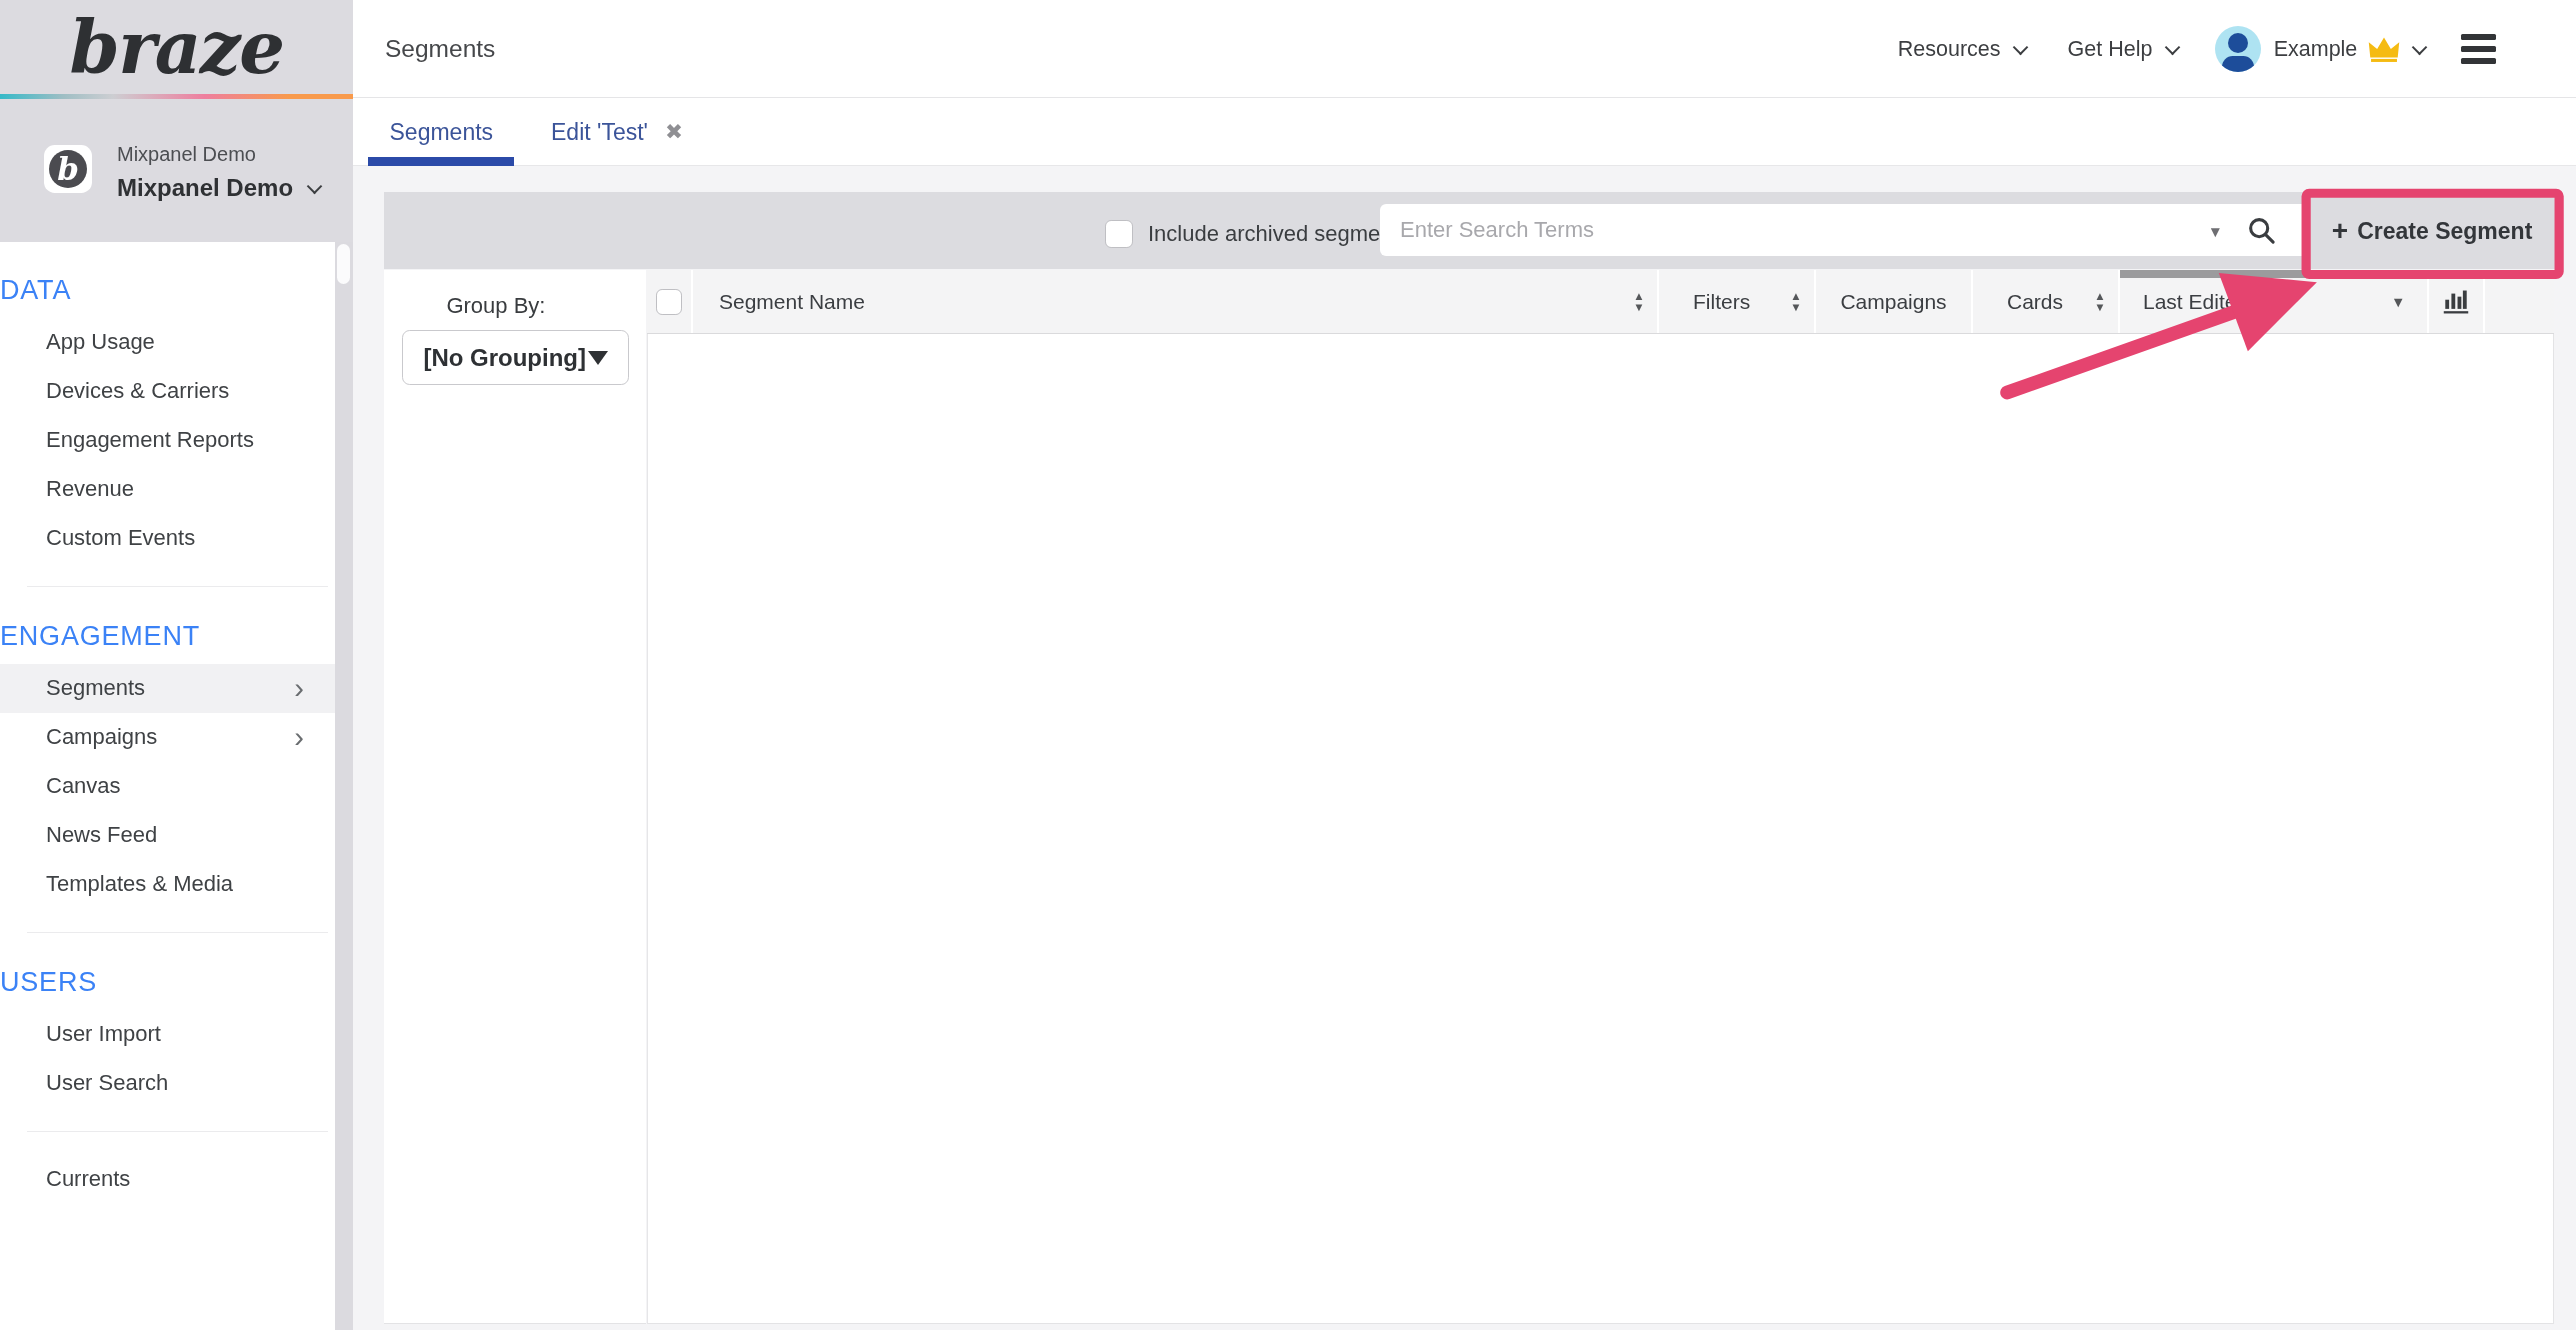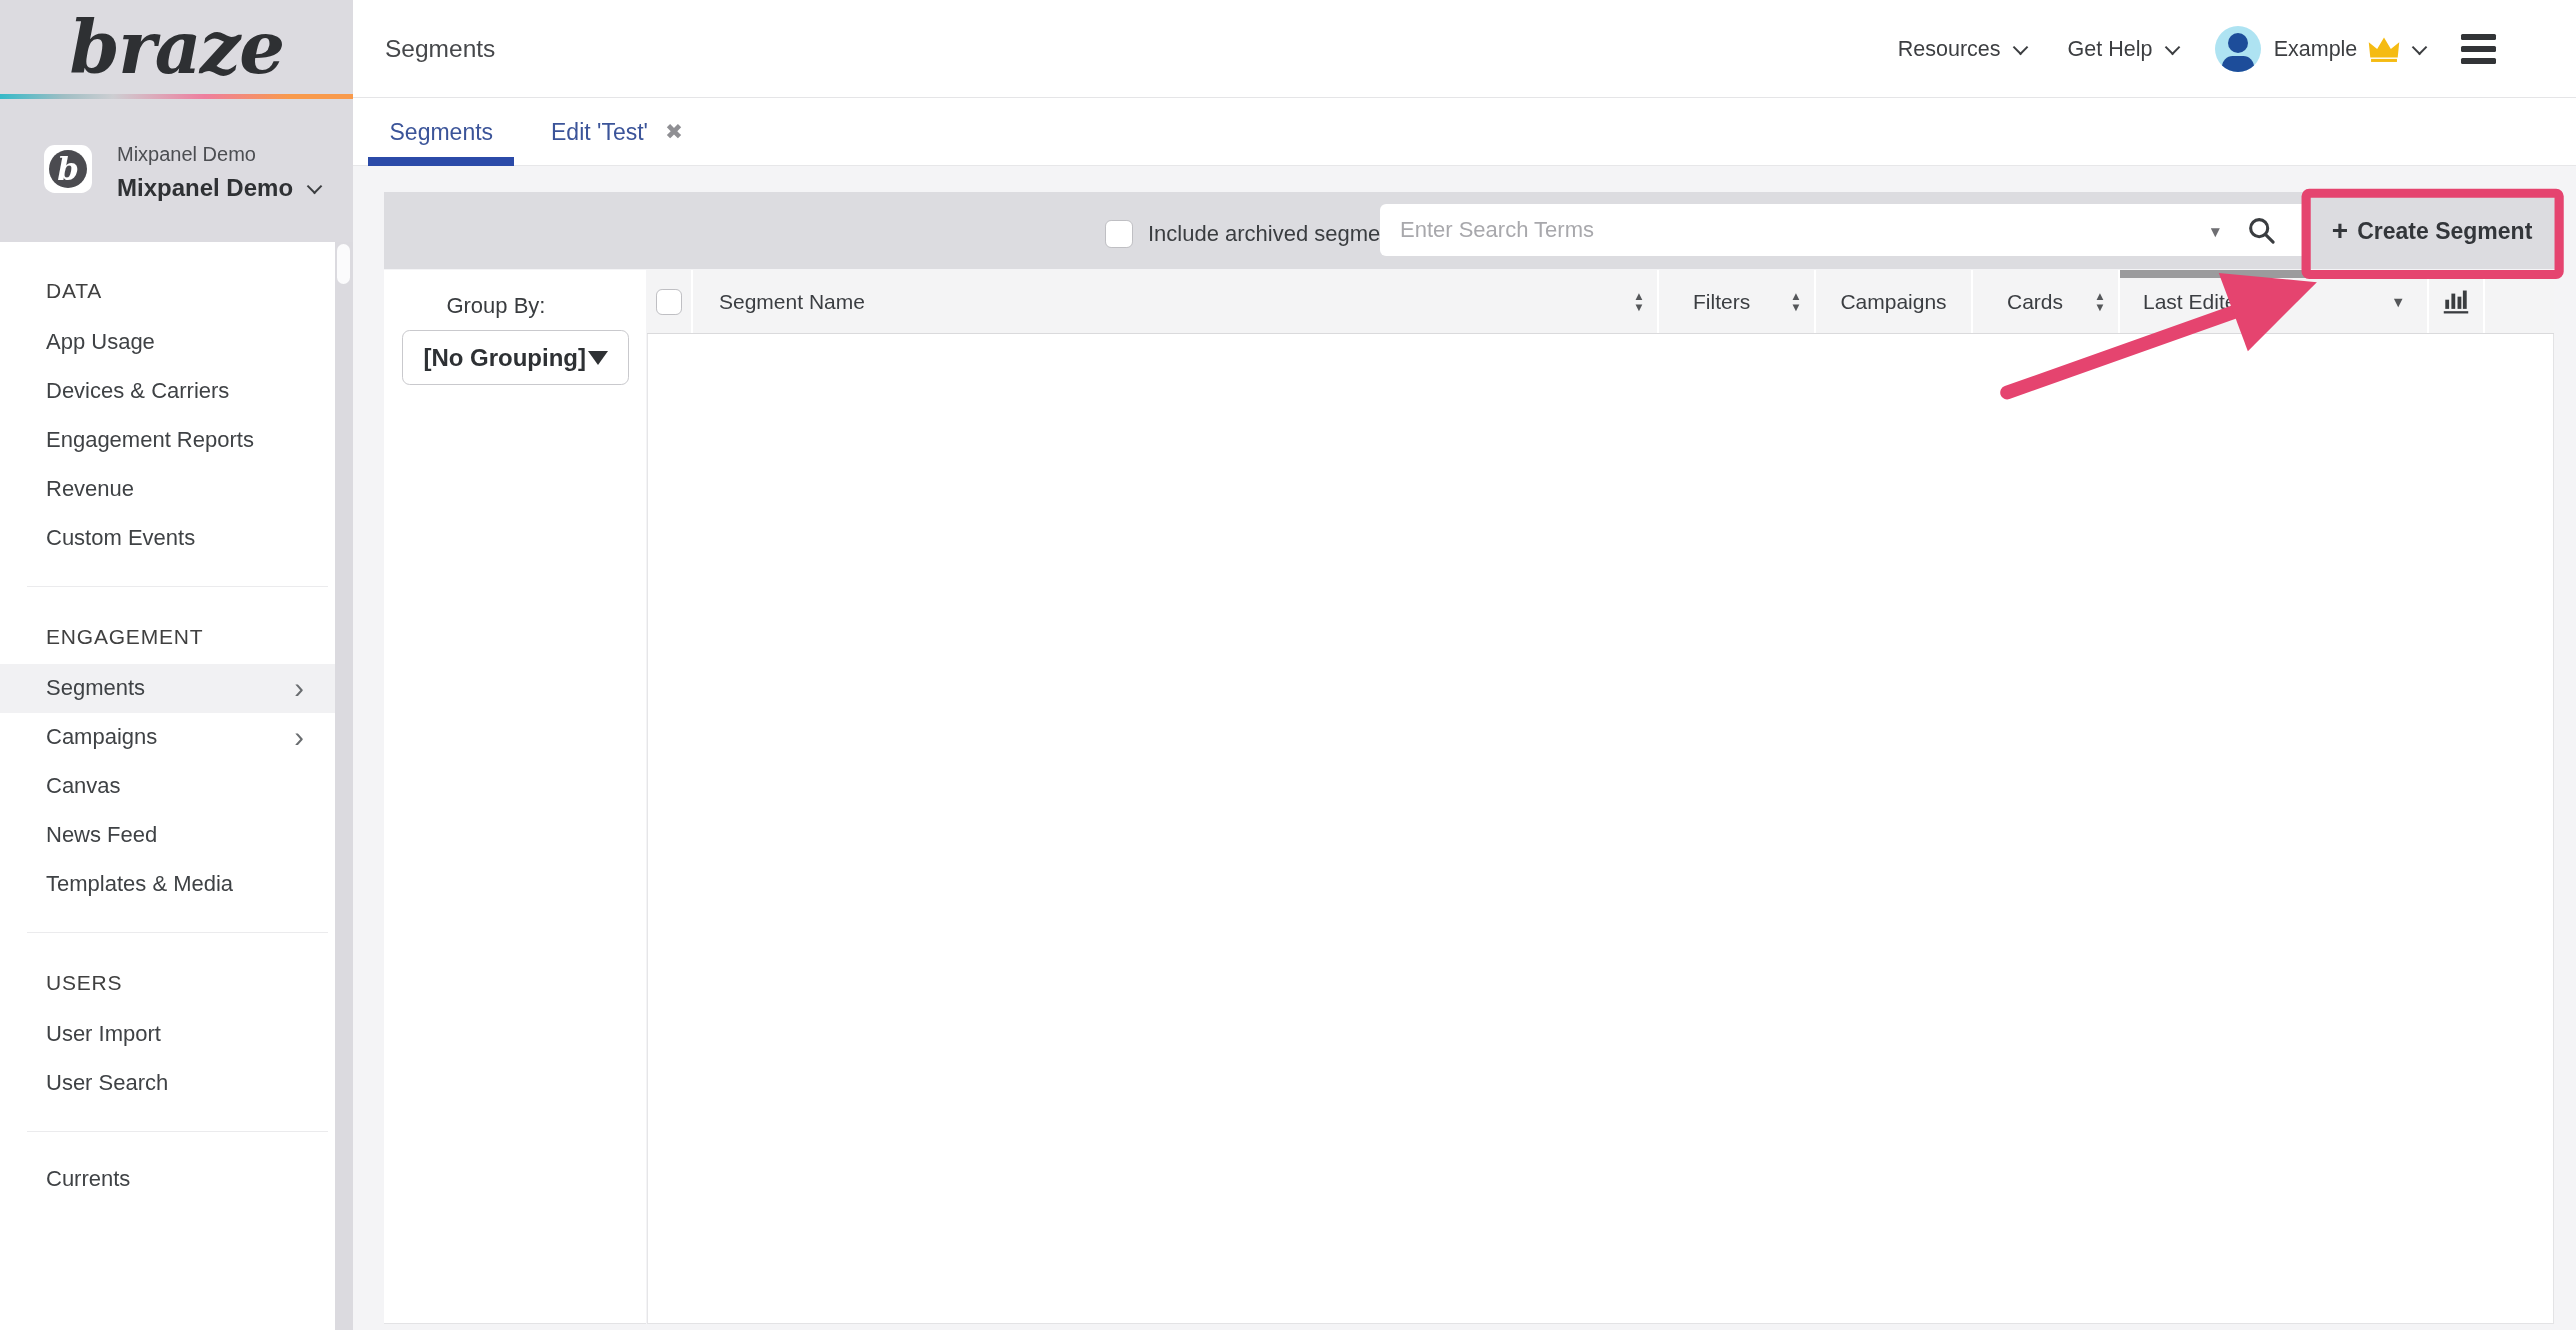"DATA" .nav-title { color: #404040 -> #3b82f6; font-size: 21px -> 27px; padding-left: 46px -> none }
